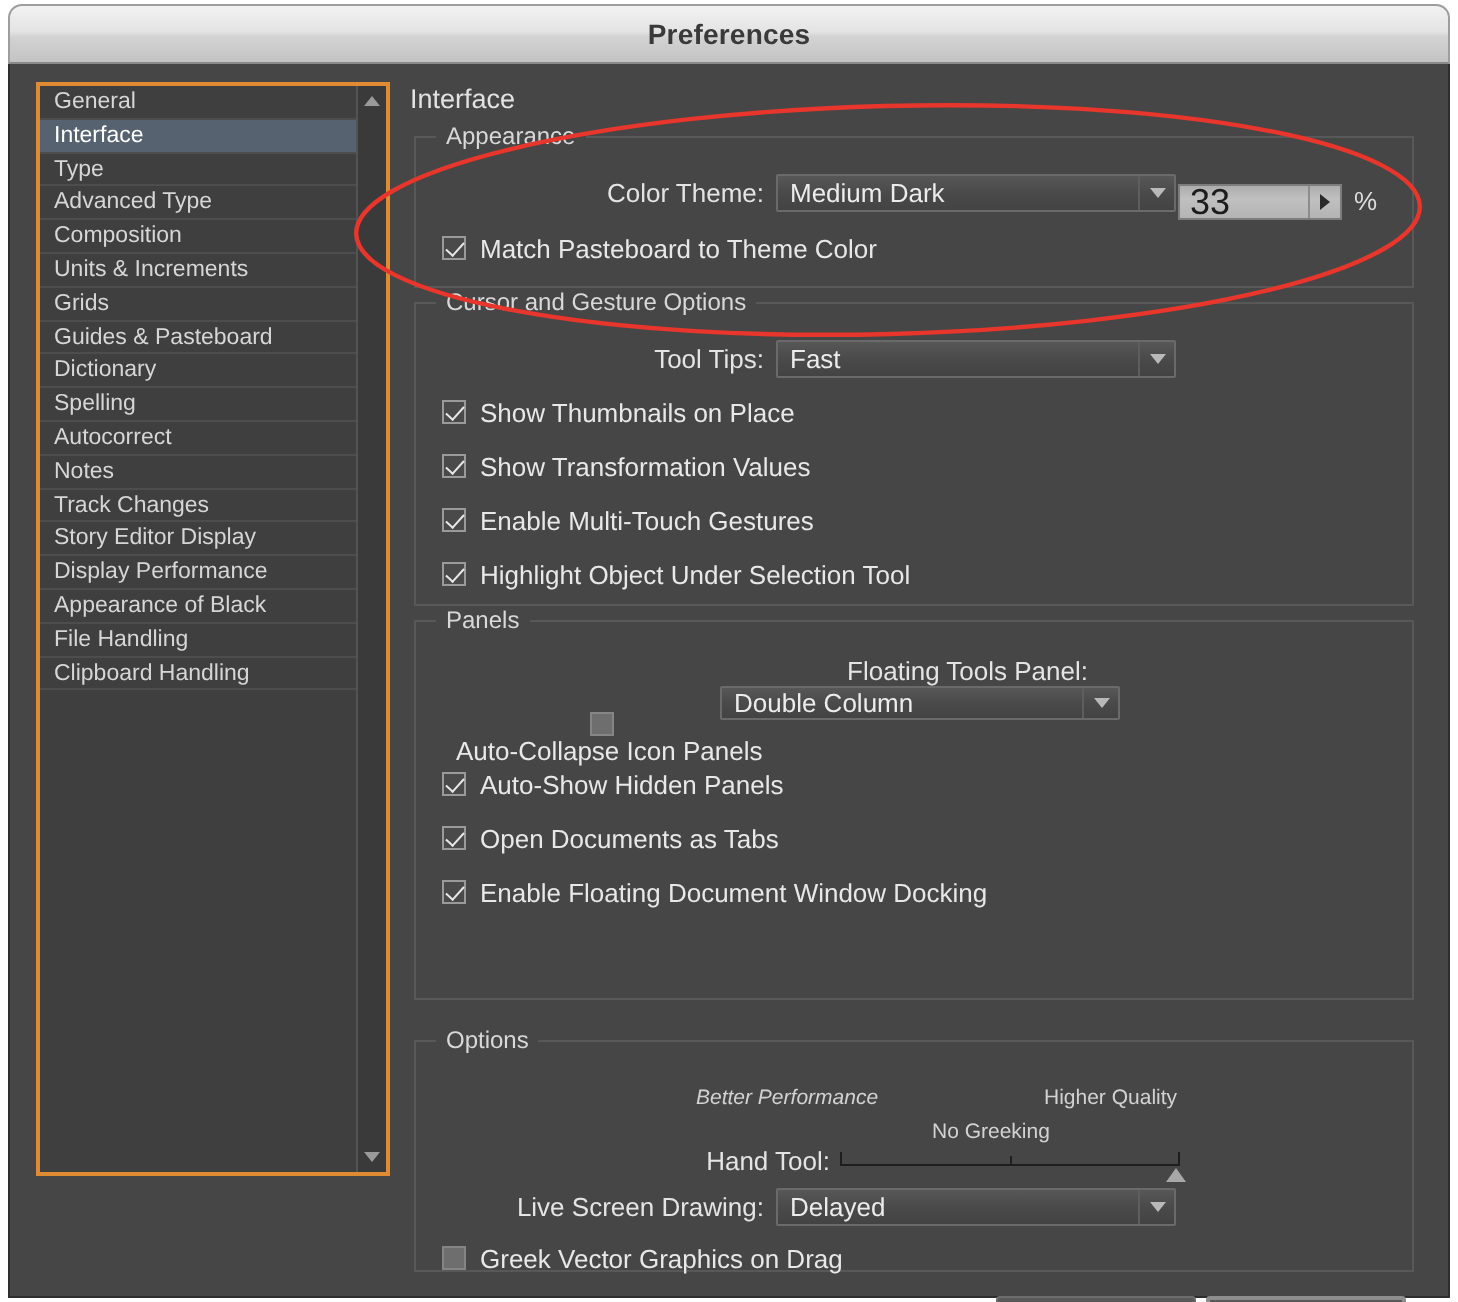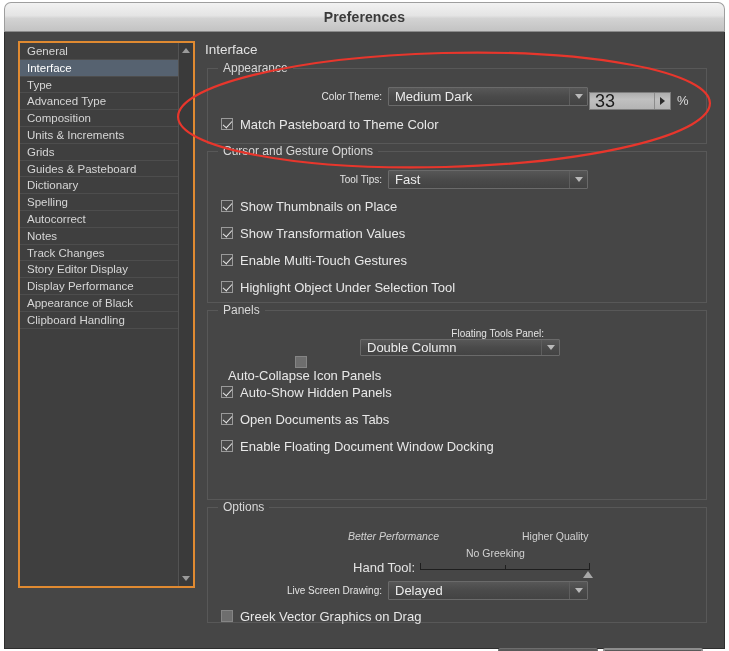"Color Theme:" .row-label { font-size: 10px -> 13px }
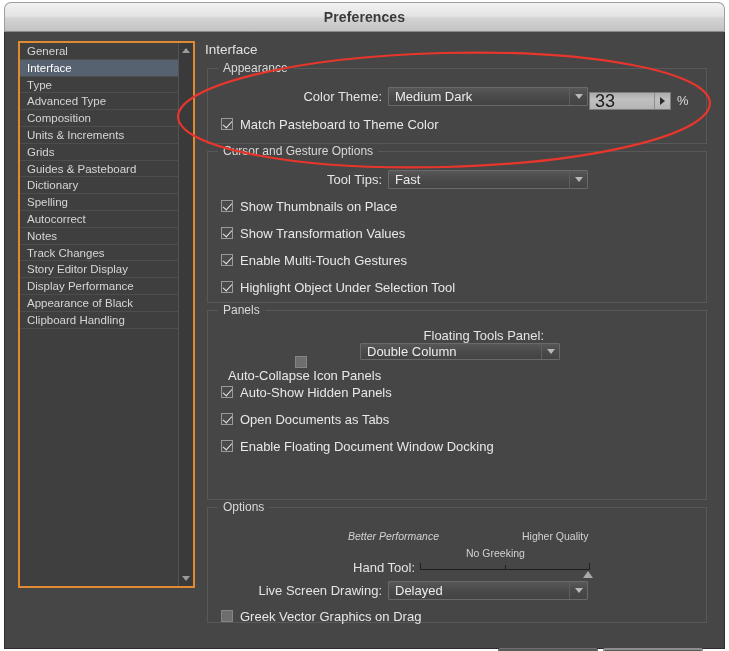"File Handling" div.side-item { html: none -> <div><span>File Handling</span></div> }
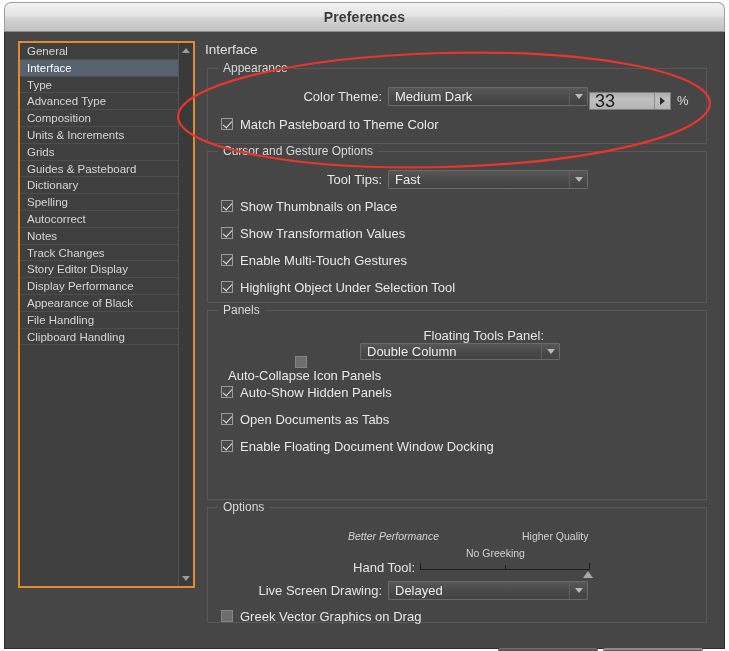"Options" #group-options { top: 469px -> 482px }
